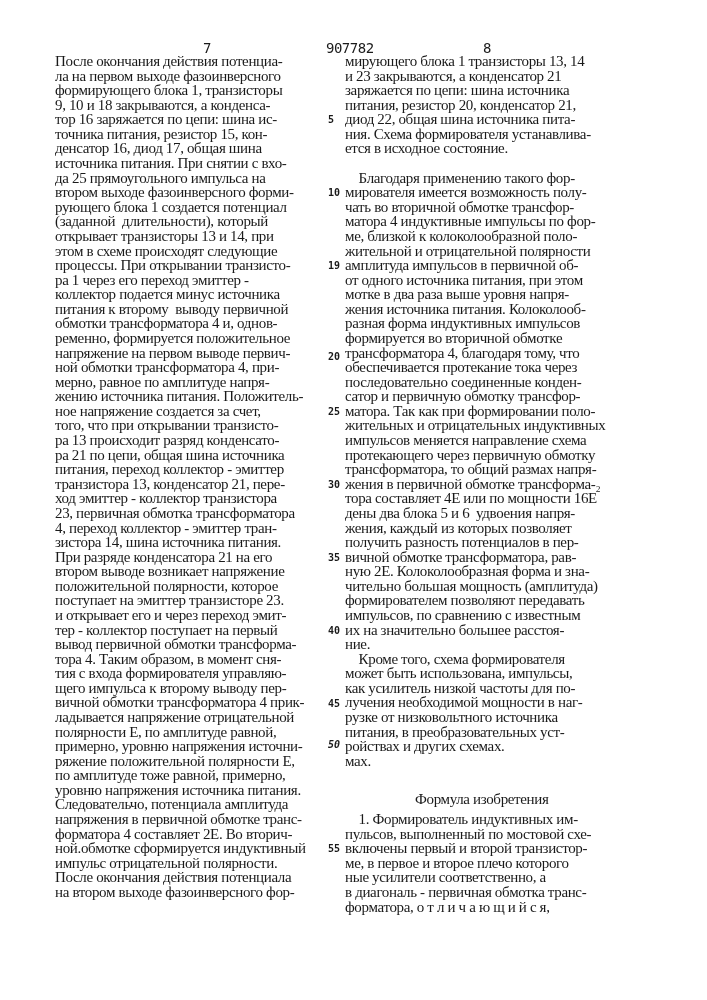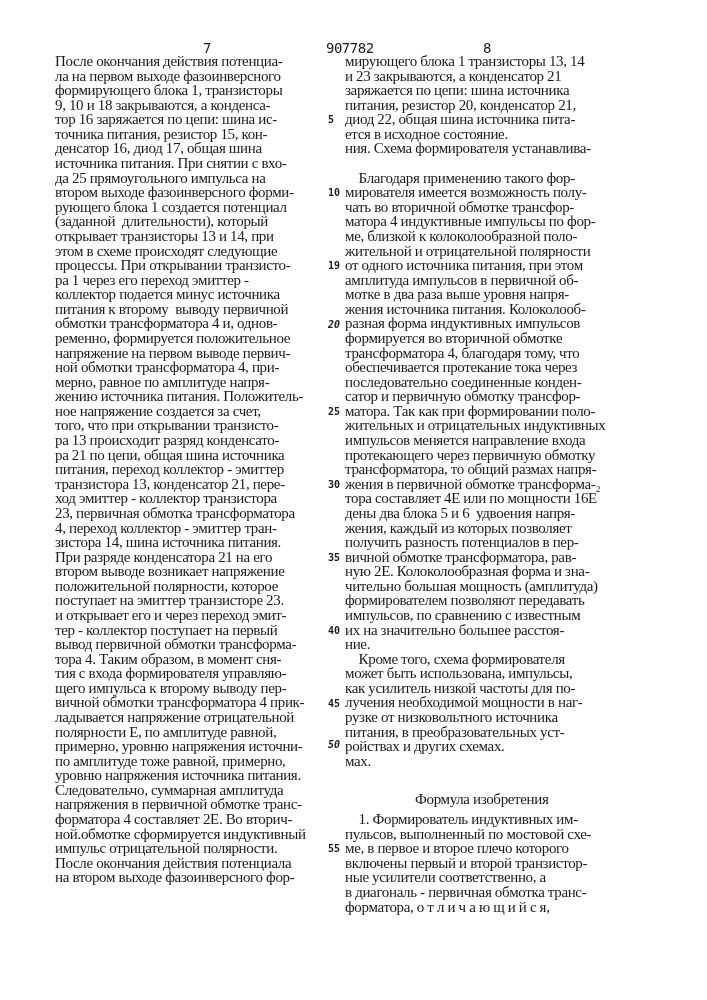"ется в исходное состояние." div { order: before "ния. Схема формирователя устанавлива-" -> after "ния. Схема формирователя устанавлива-" }
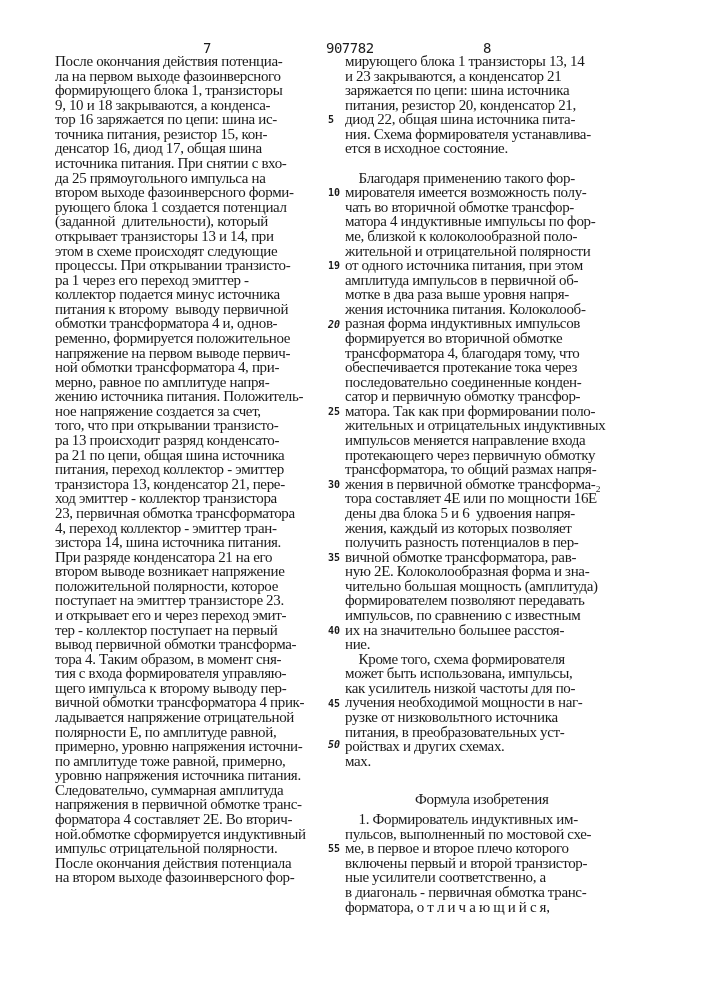"от одного источника питания, при" div { order: before "амплитуда импульсов в первичной об-" -> after "амплитуда импульсов в первичной об-" }
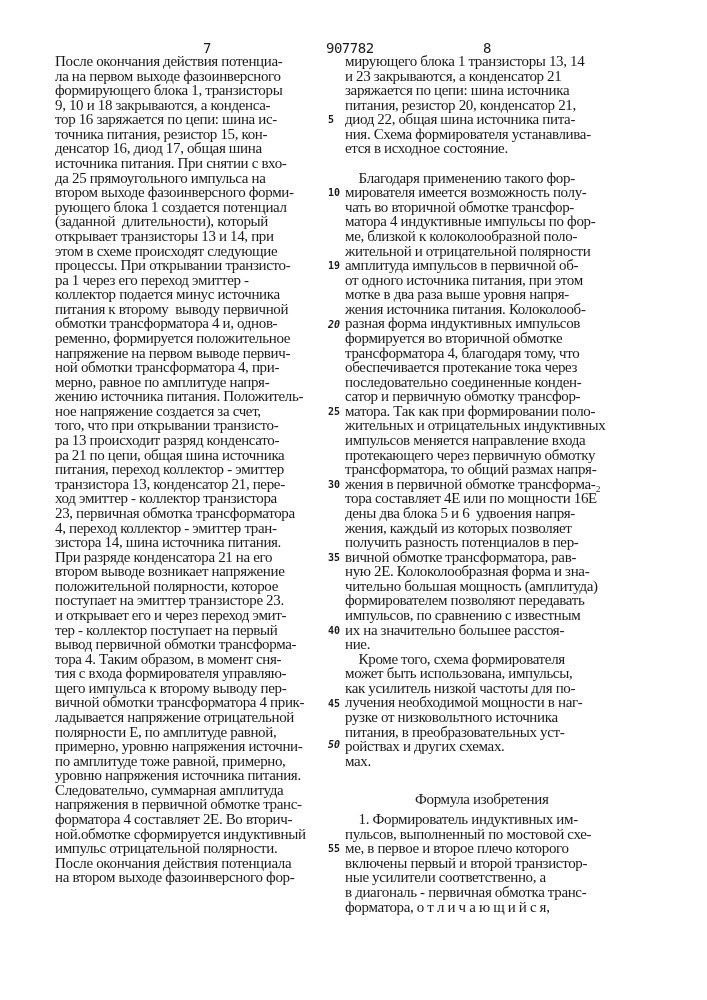"20" div.ln { font-style: italic -> none; top: 319px -> 351px }
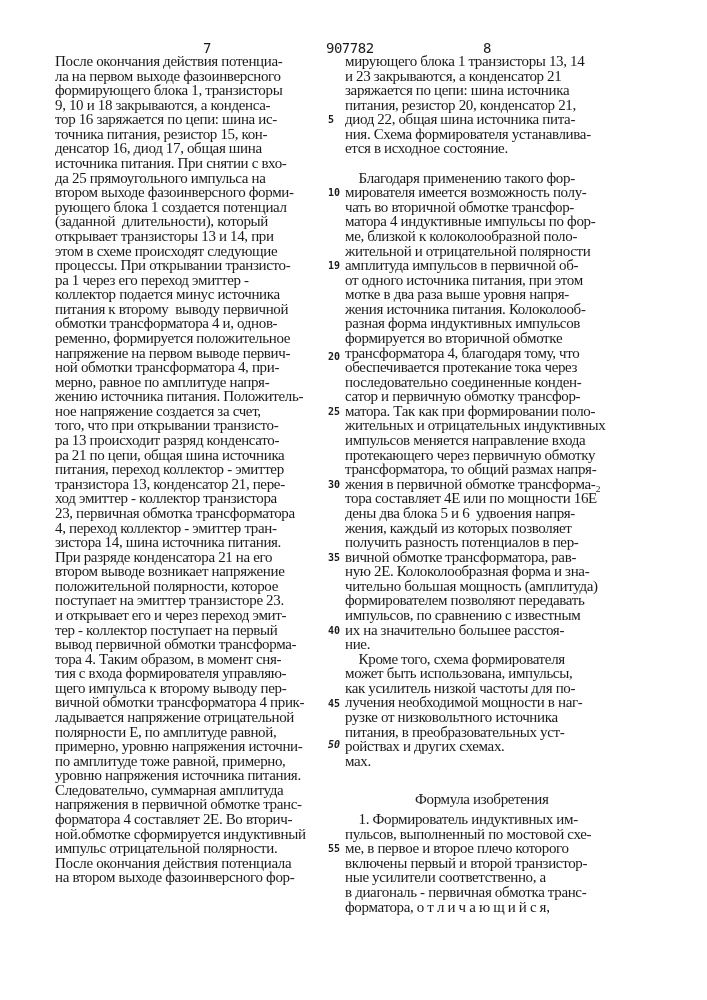"импульсов меняется направление входа" div { text: входа -> схема }
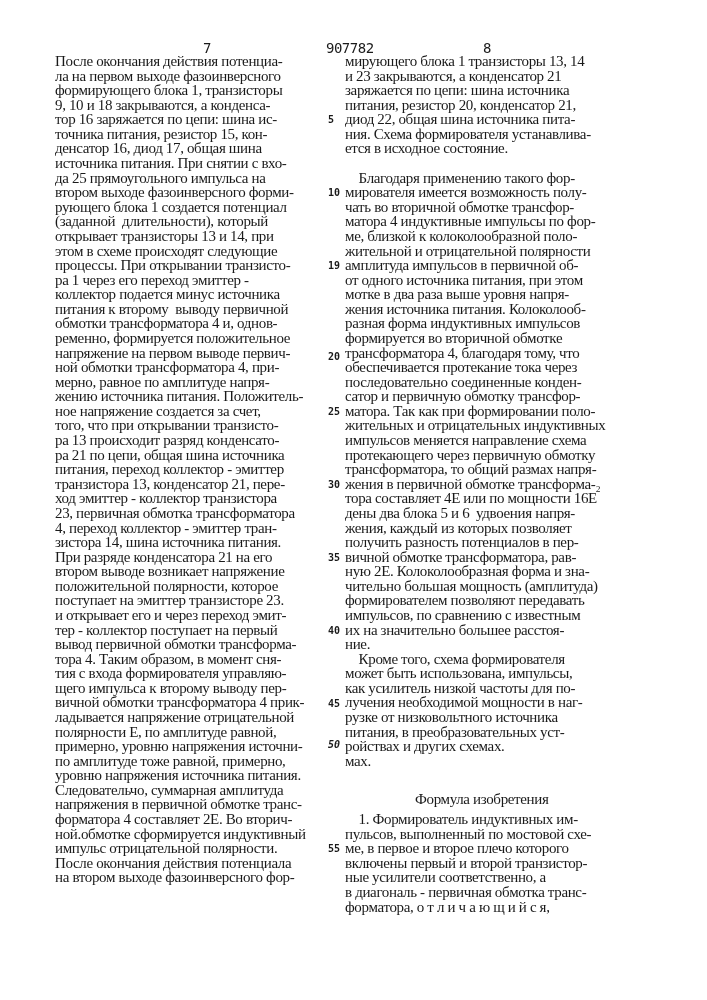"ряжение положительной полярности E," div { html: none -> <div>ряжение положительной полярности E,</div> }
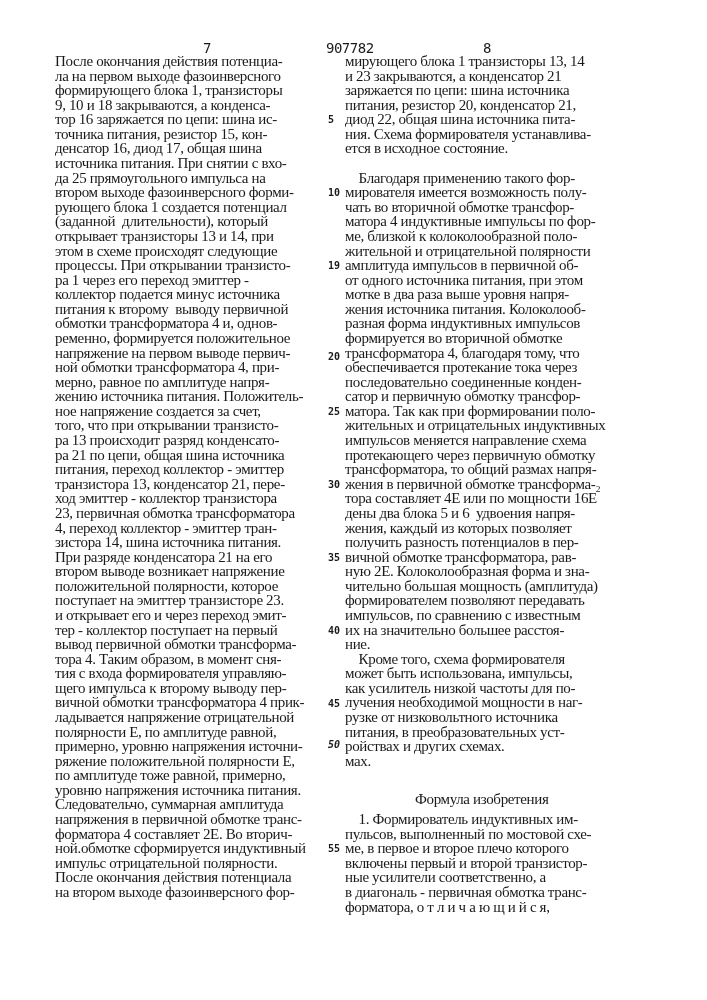"Следовательчо, суммарная амплитуда" div { text: суммарная -> потенциала }
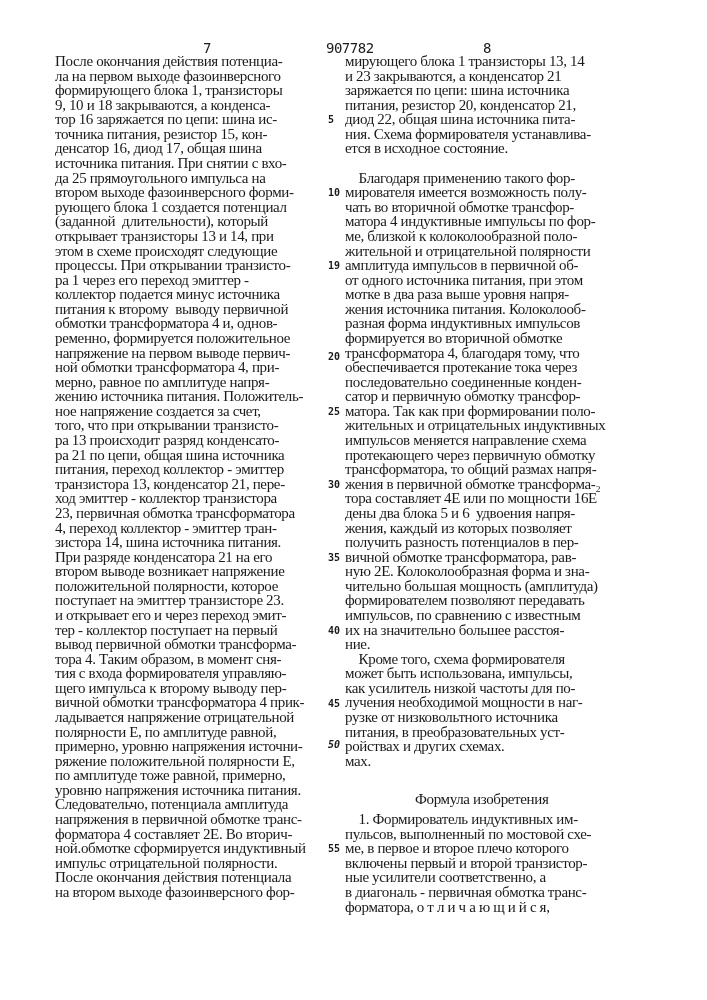"ме, в первое и второе" div { order: before "включены первый и второй транзистор-" -> after "включены первый и второй транзистор-" }
